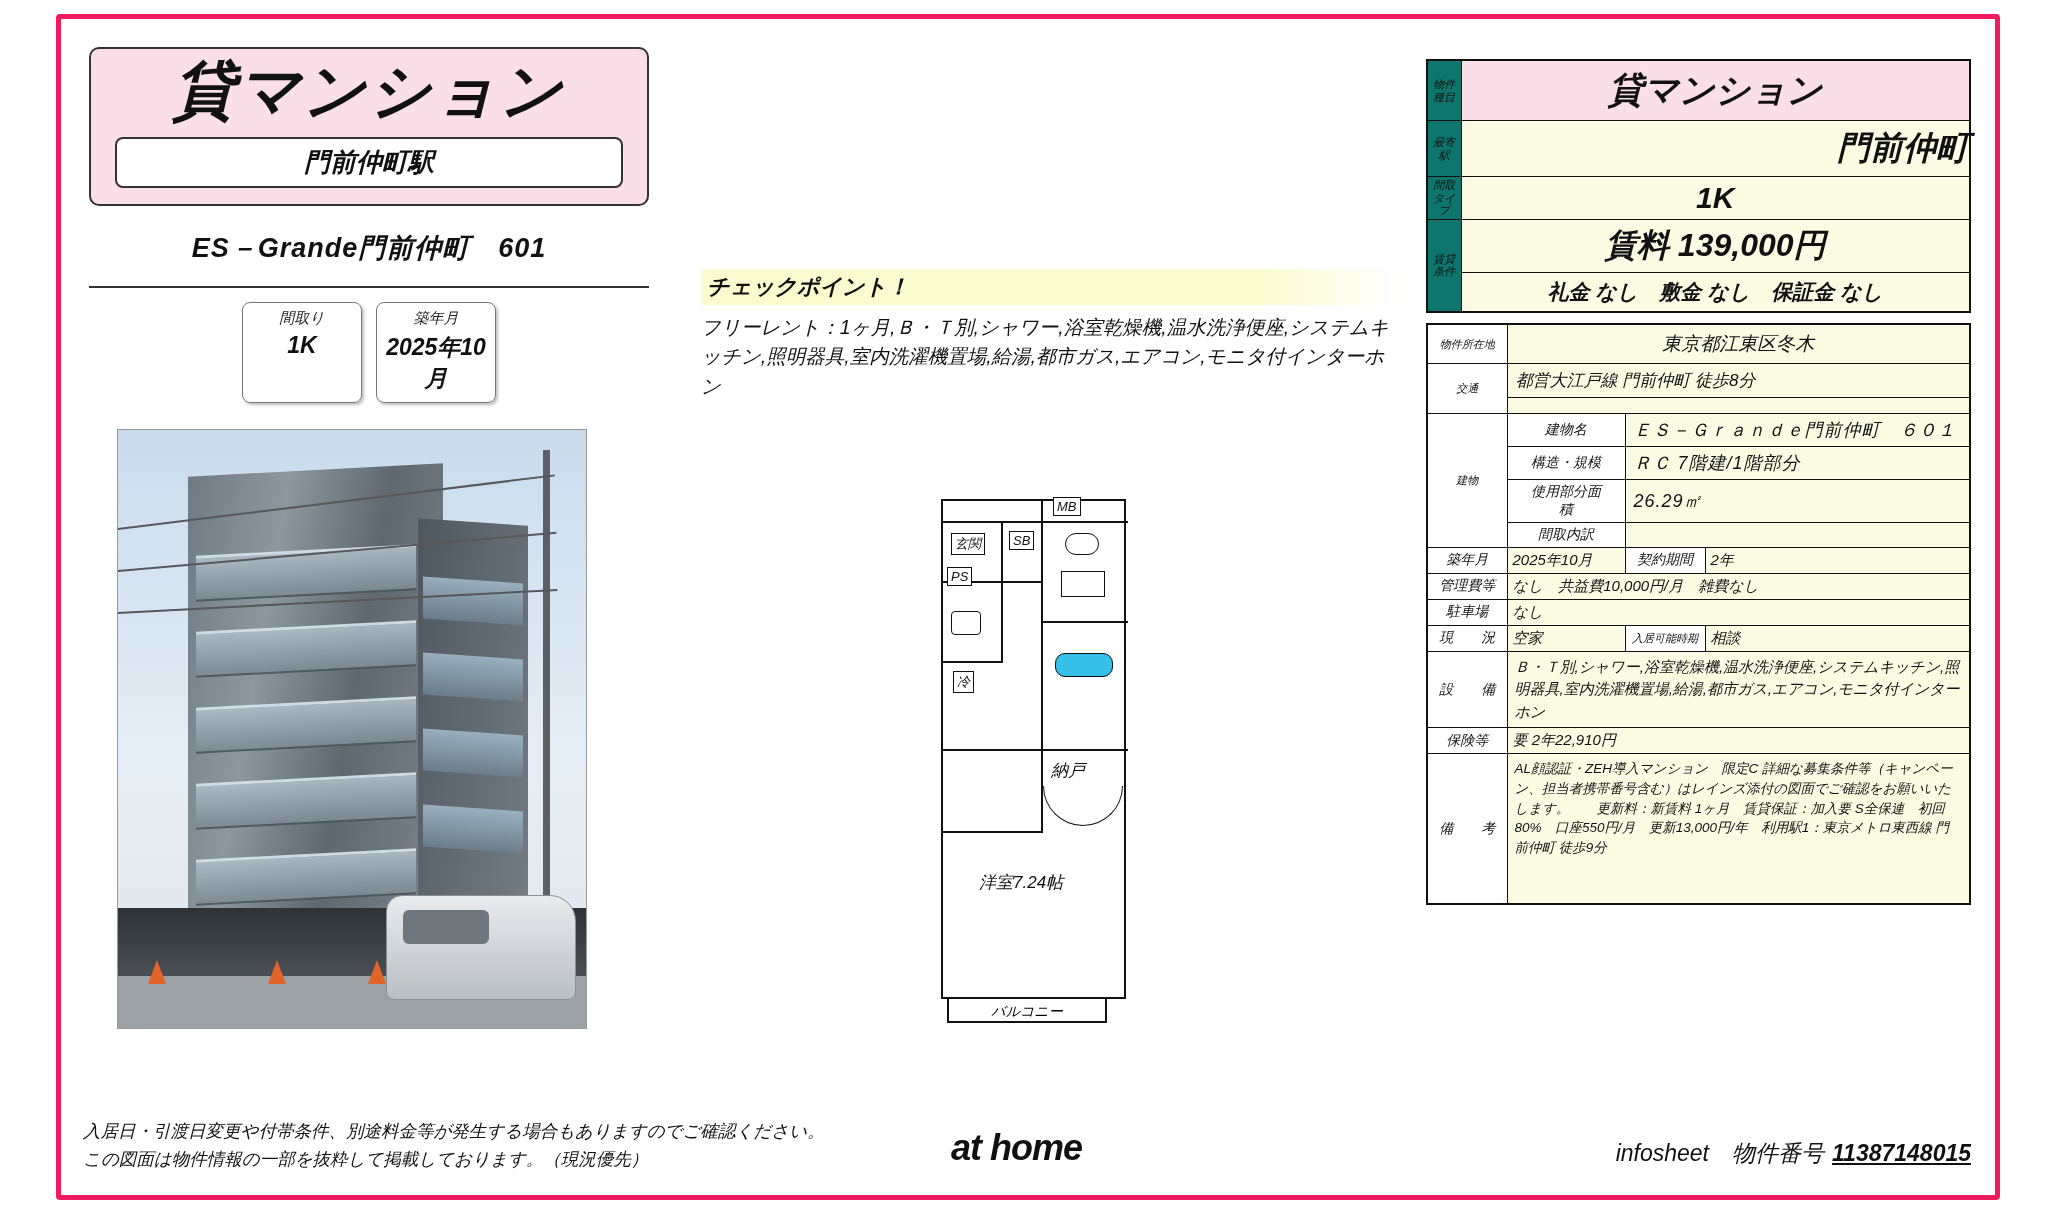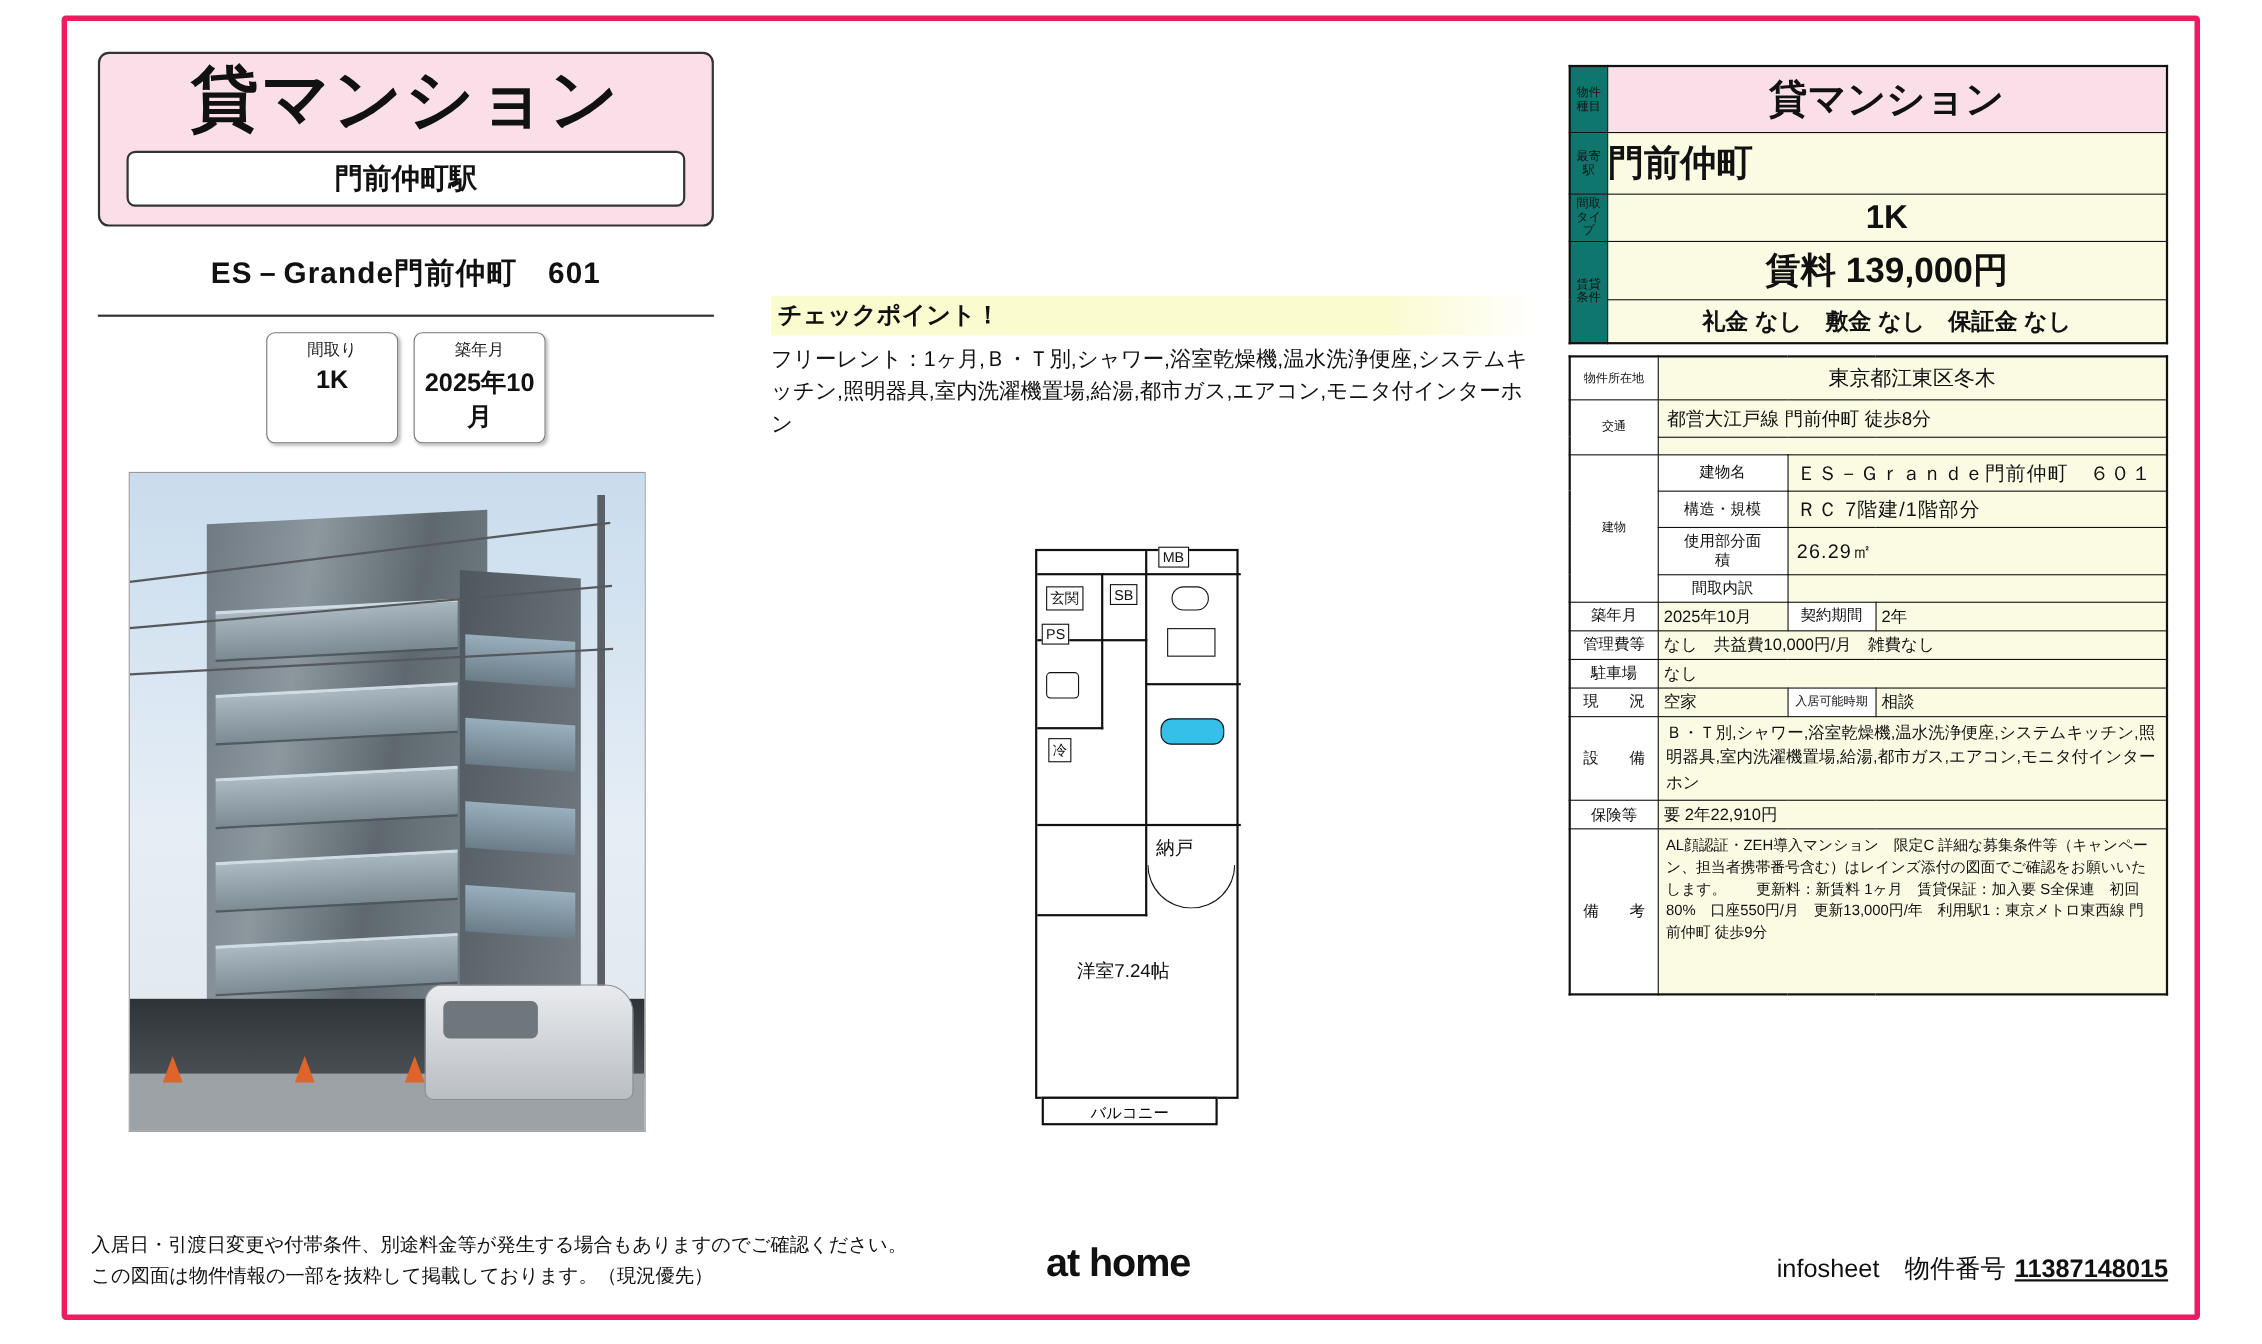"貸マンション" .sheet { font-style: none -> italic }
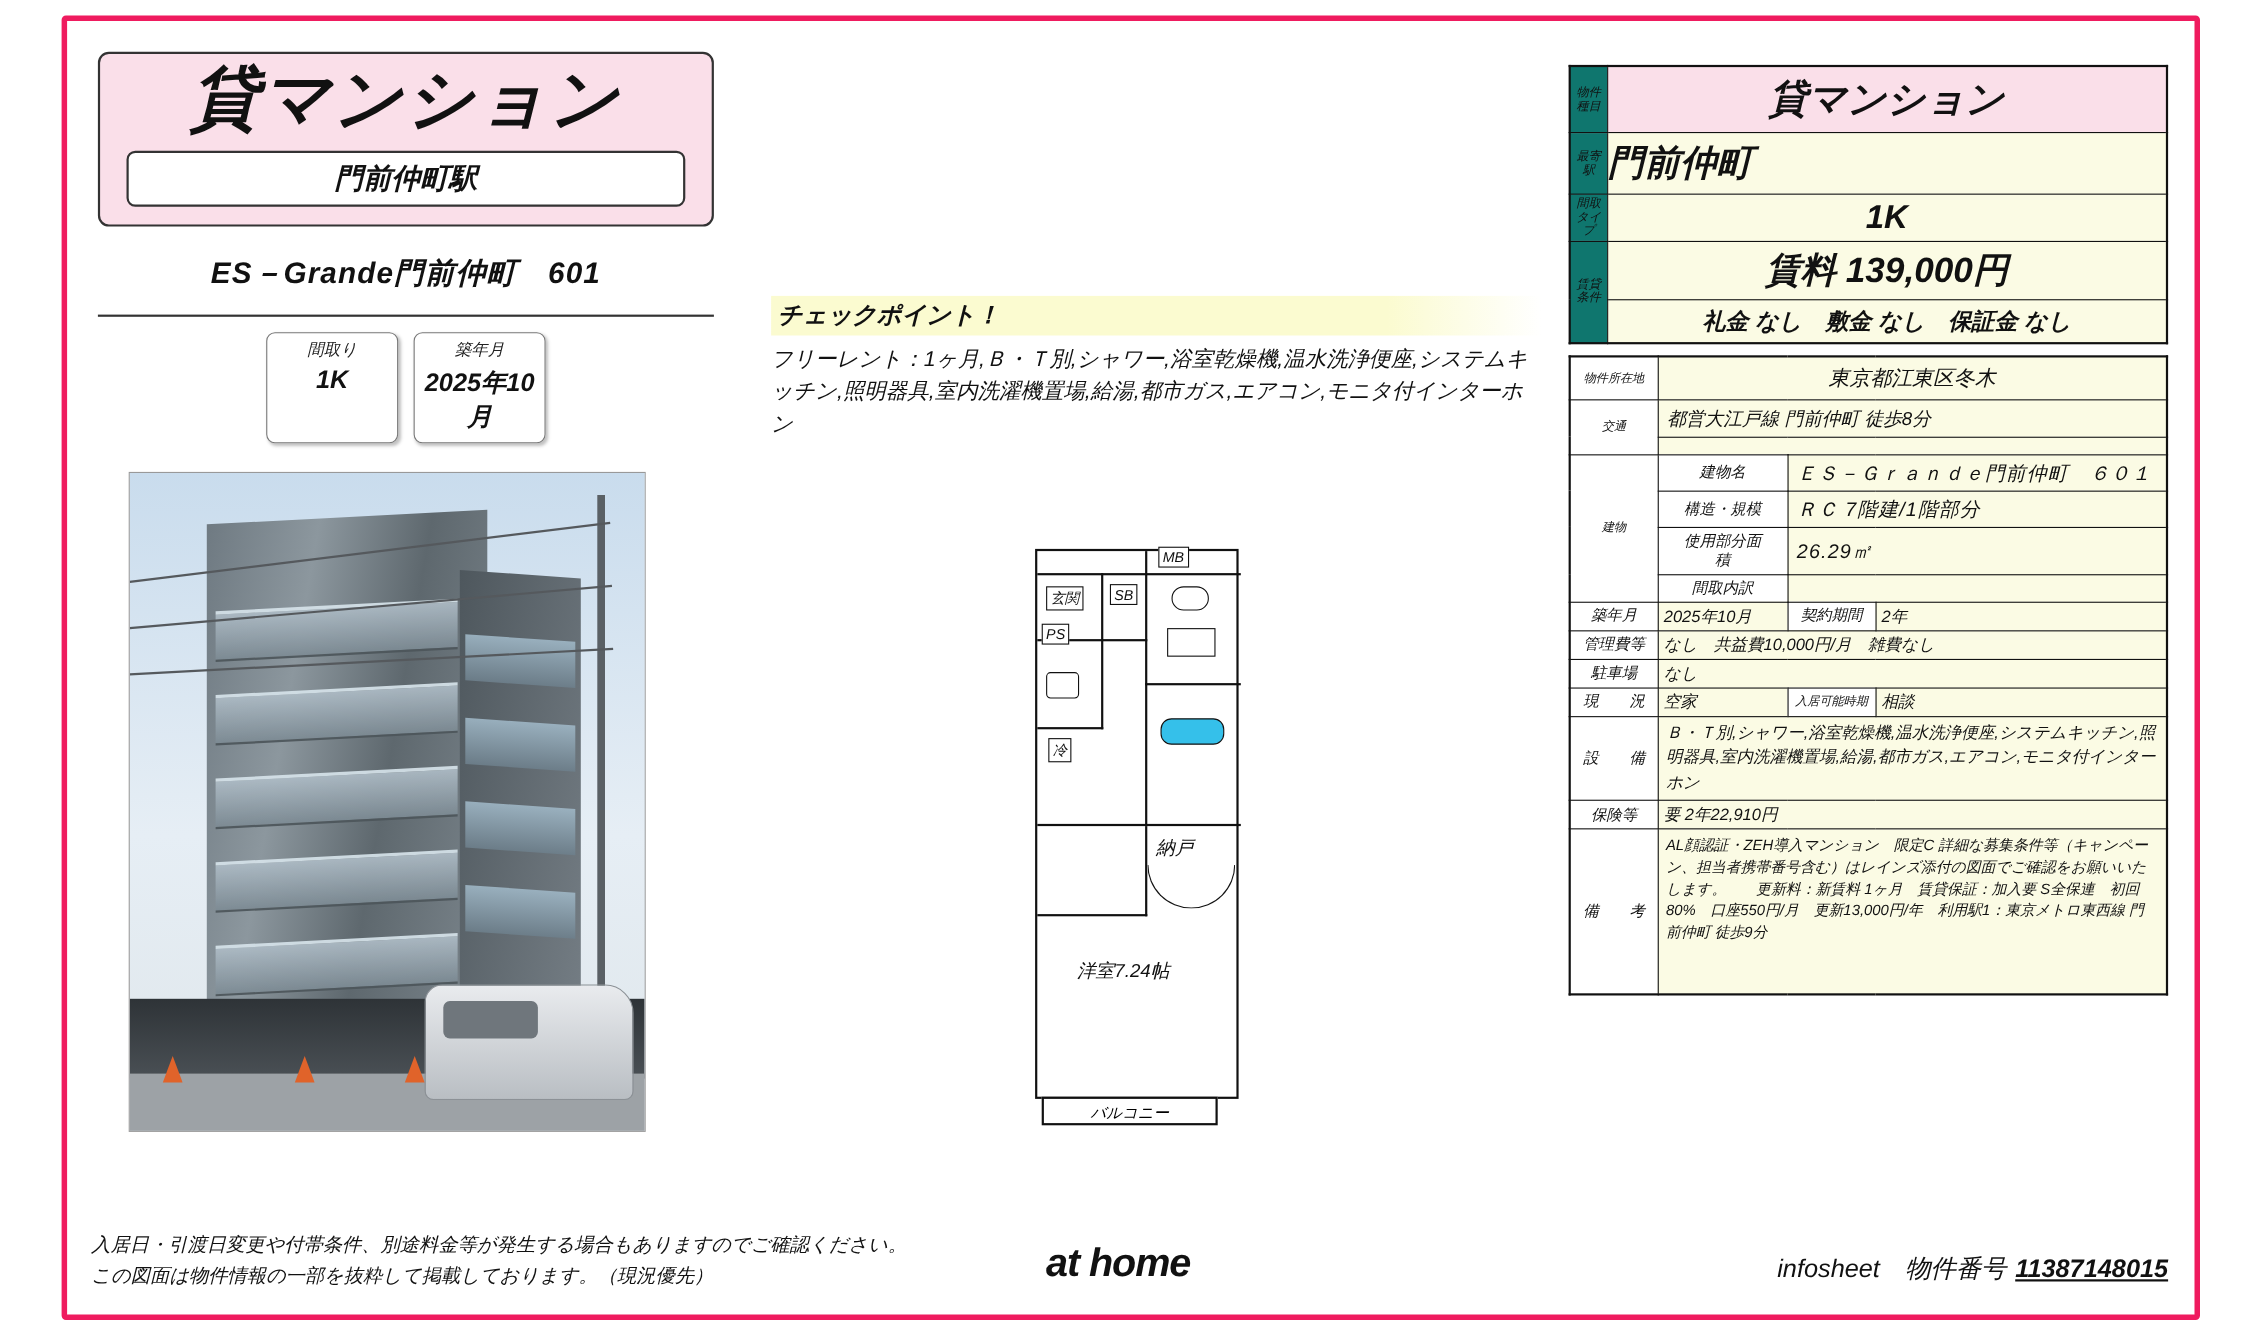"門前仲町" .row-station td.val { text-align: left -> right }
